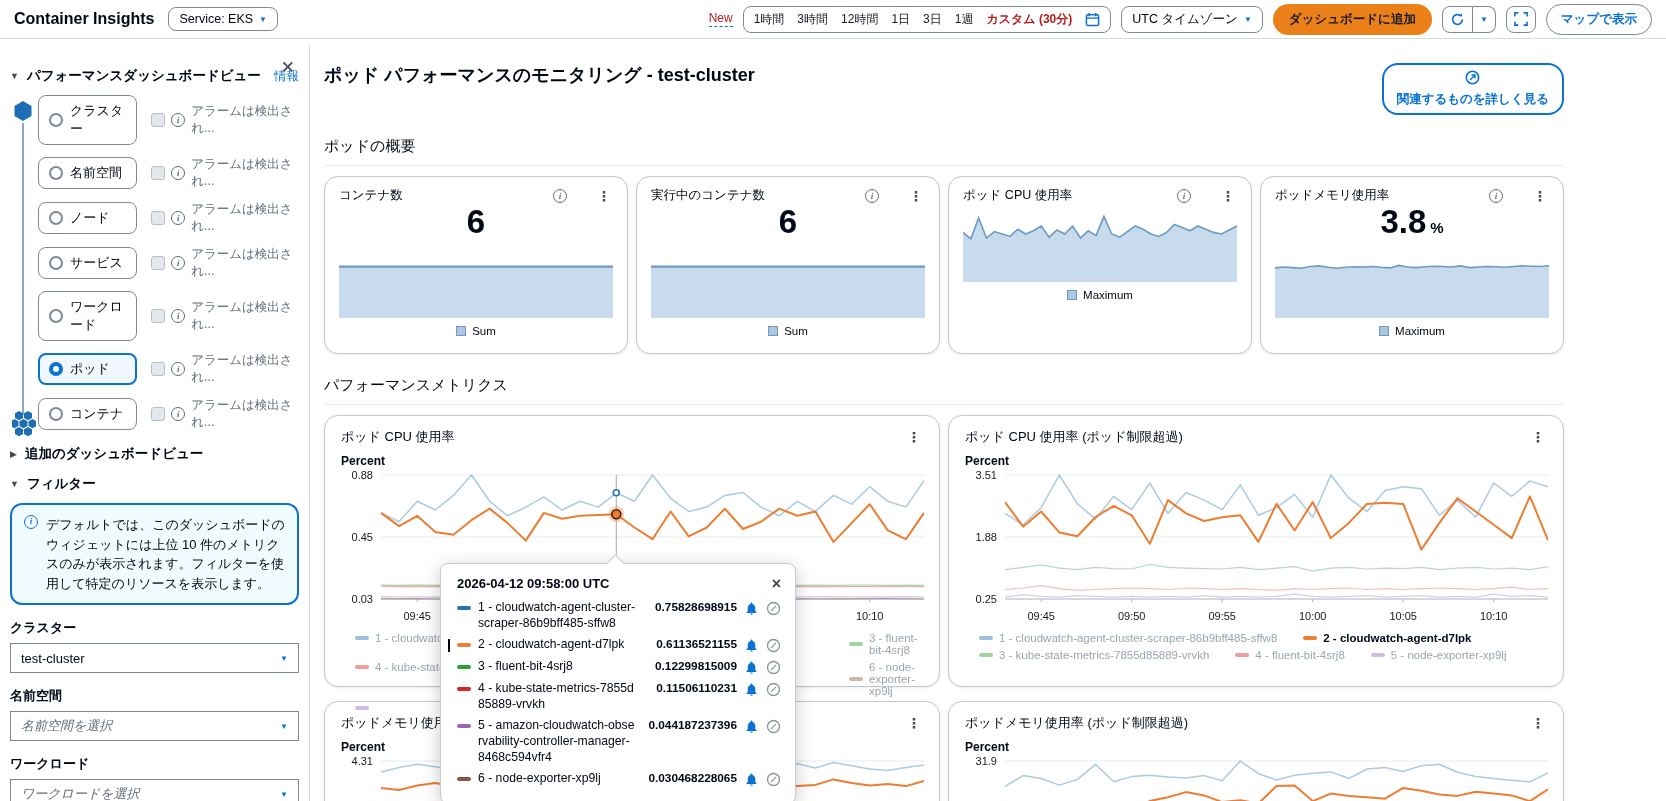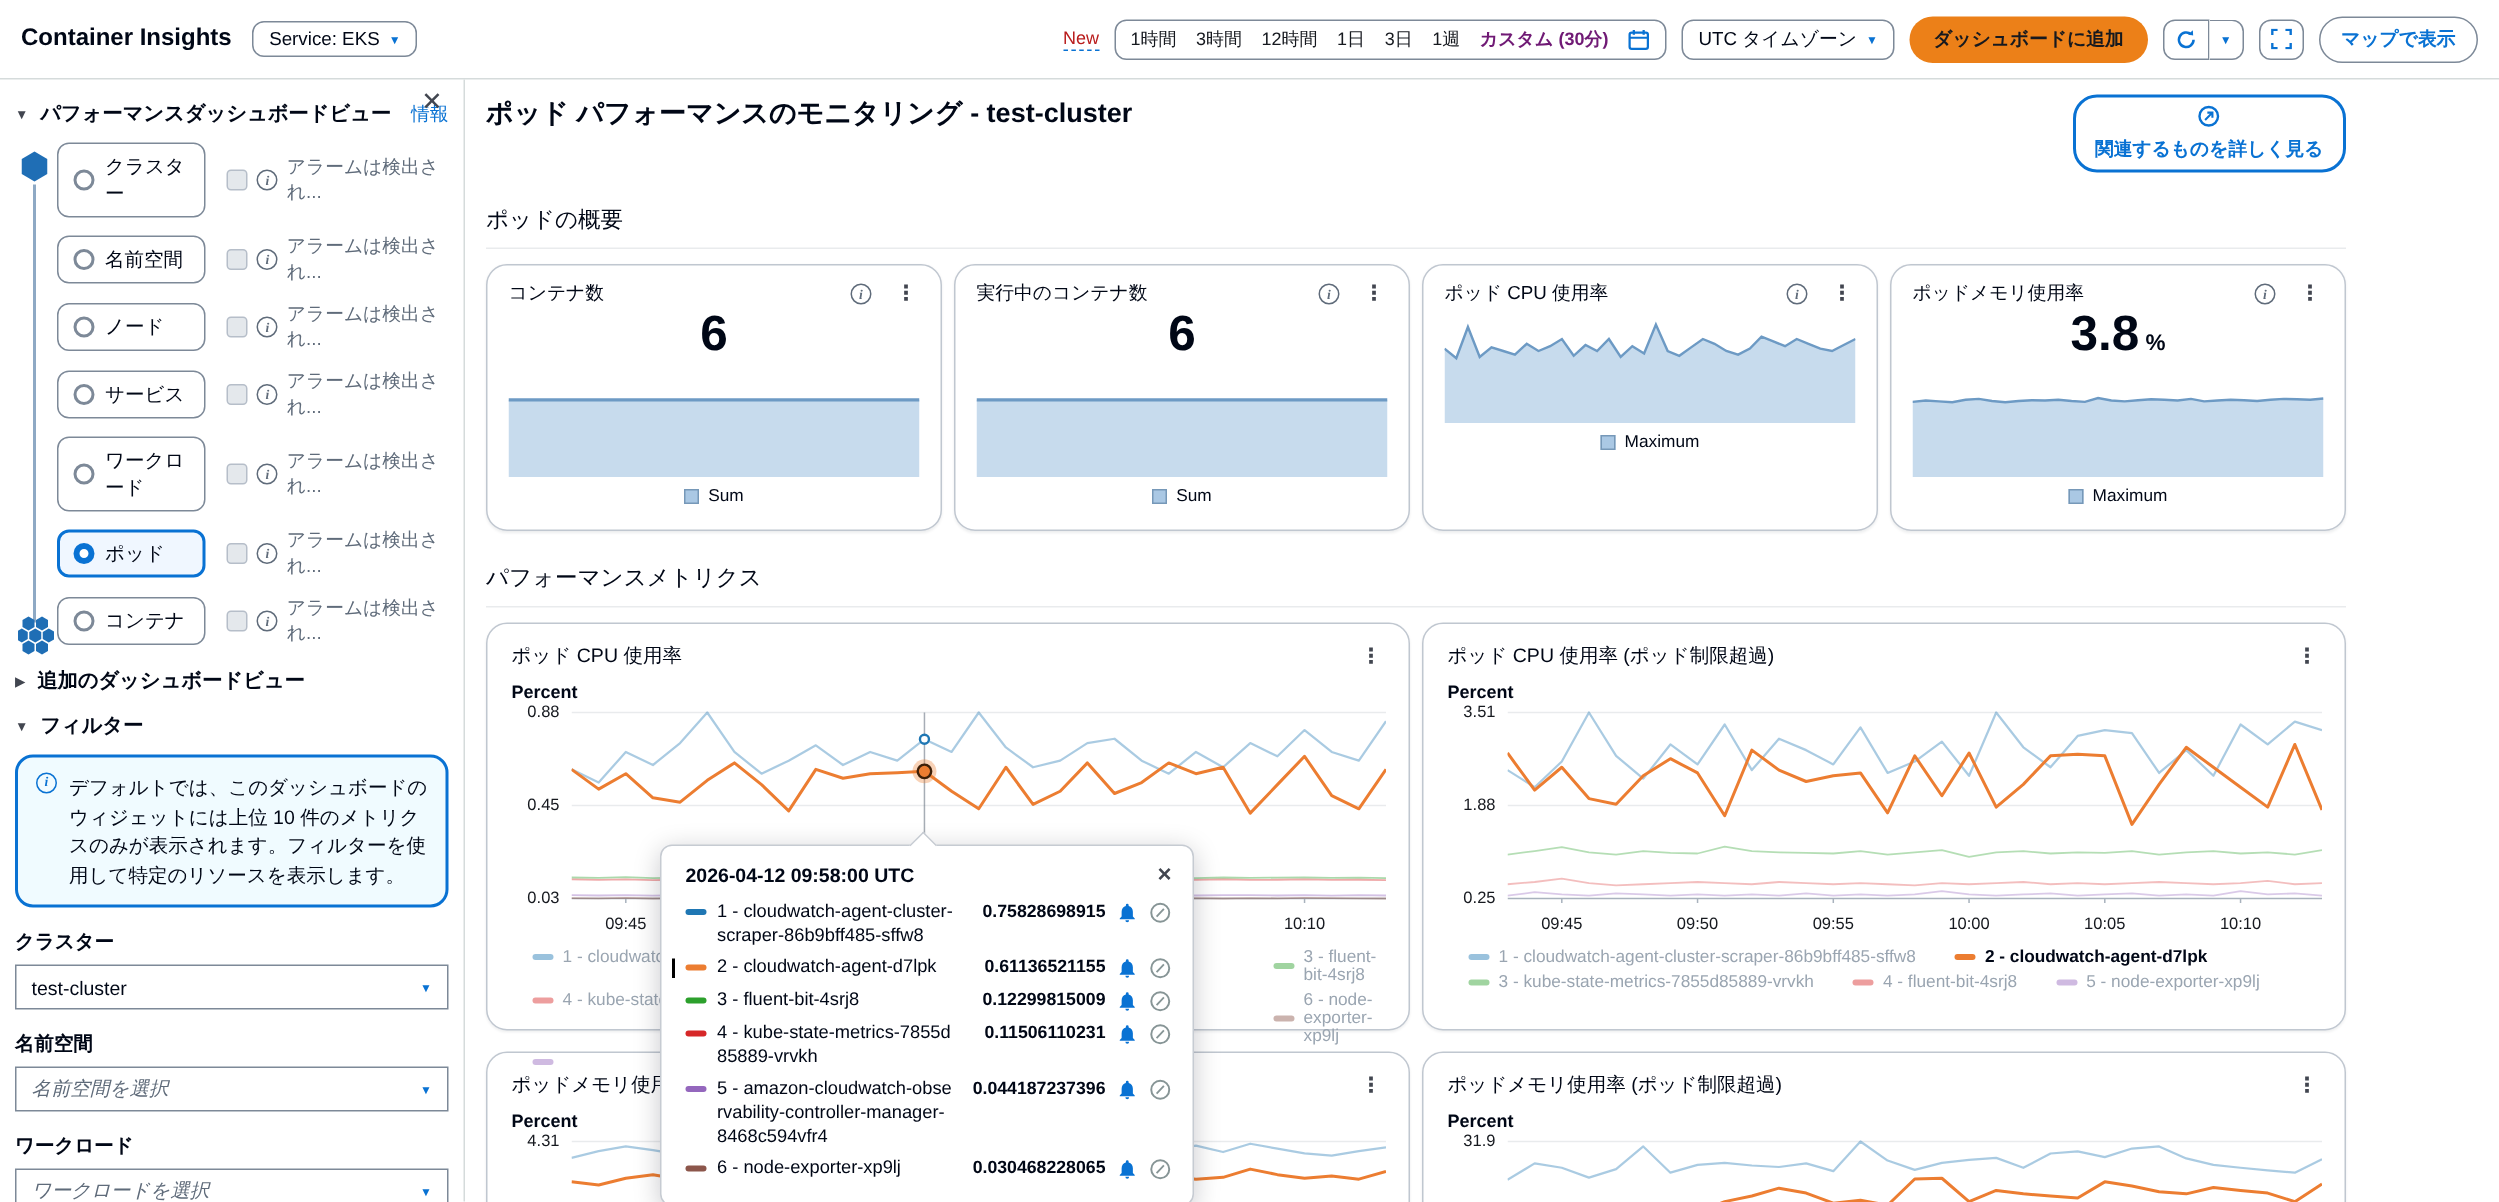"Container Insights" #hdr { height: 53px -> 39px }
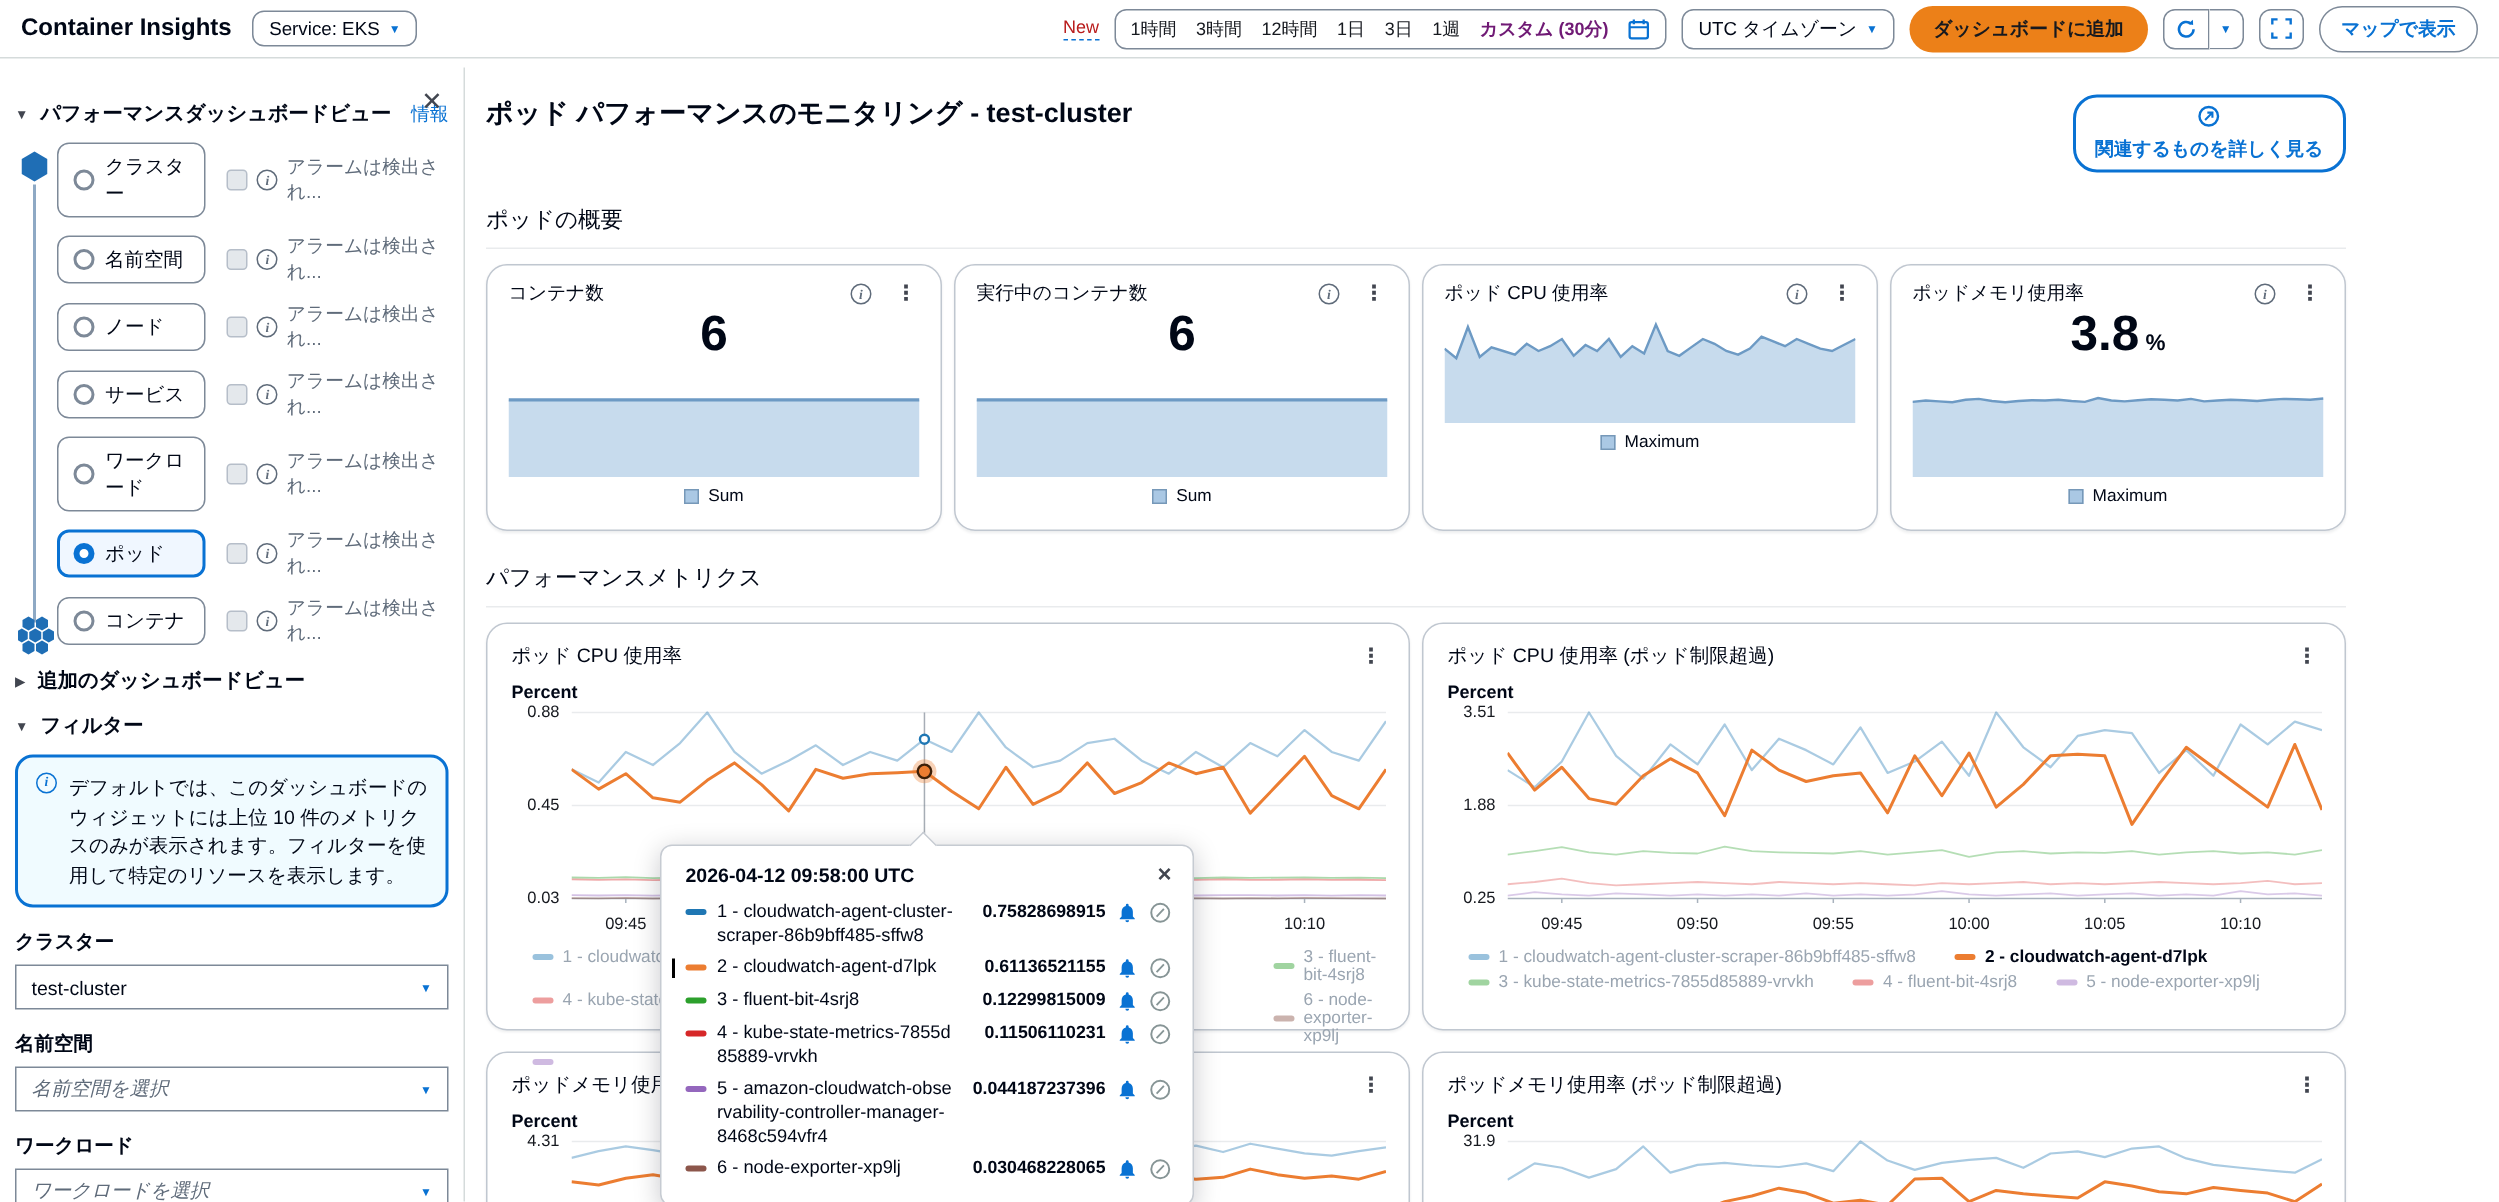"カスタム (30分)" .tr-custom { color: #701a75 -> #b91c1c }
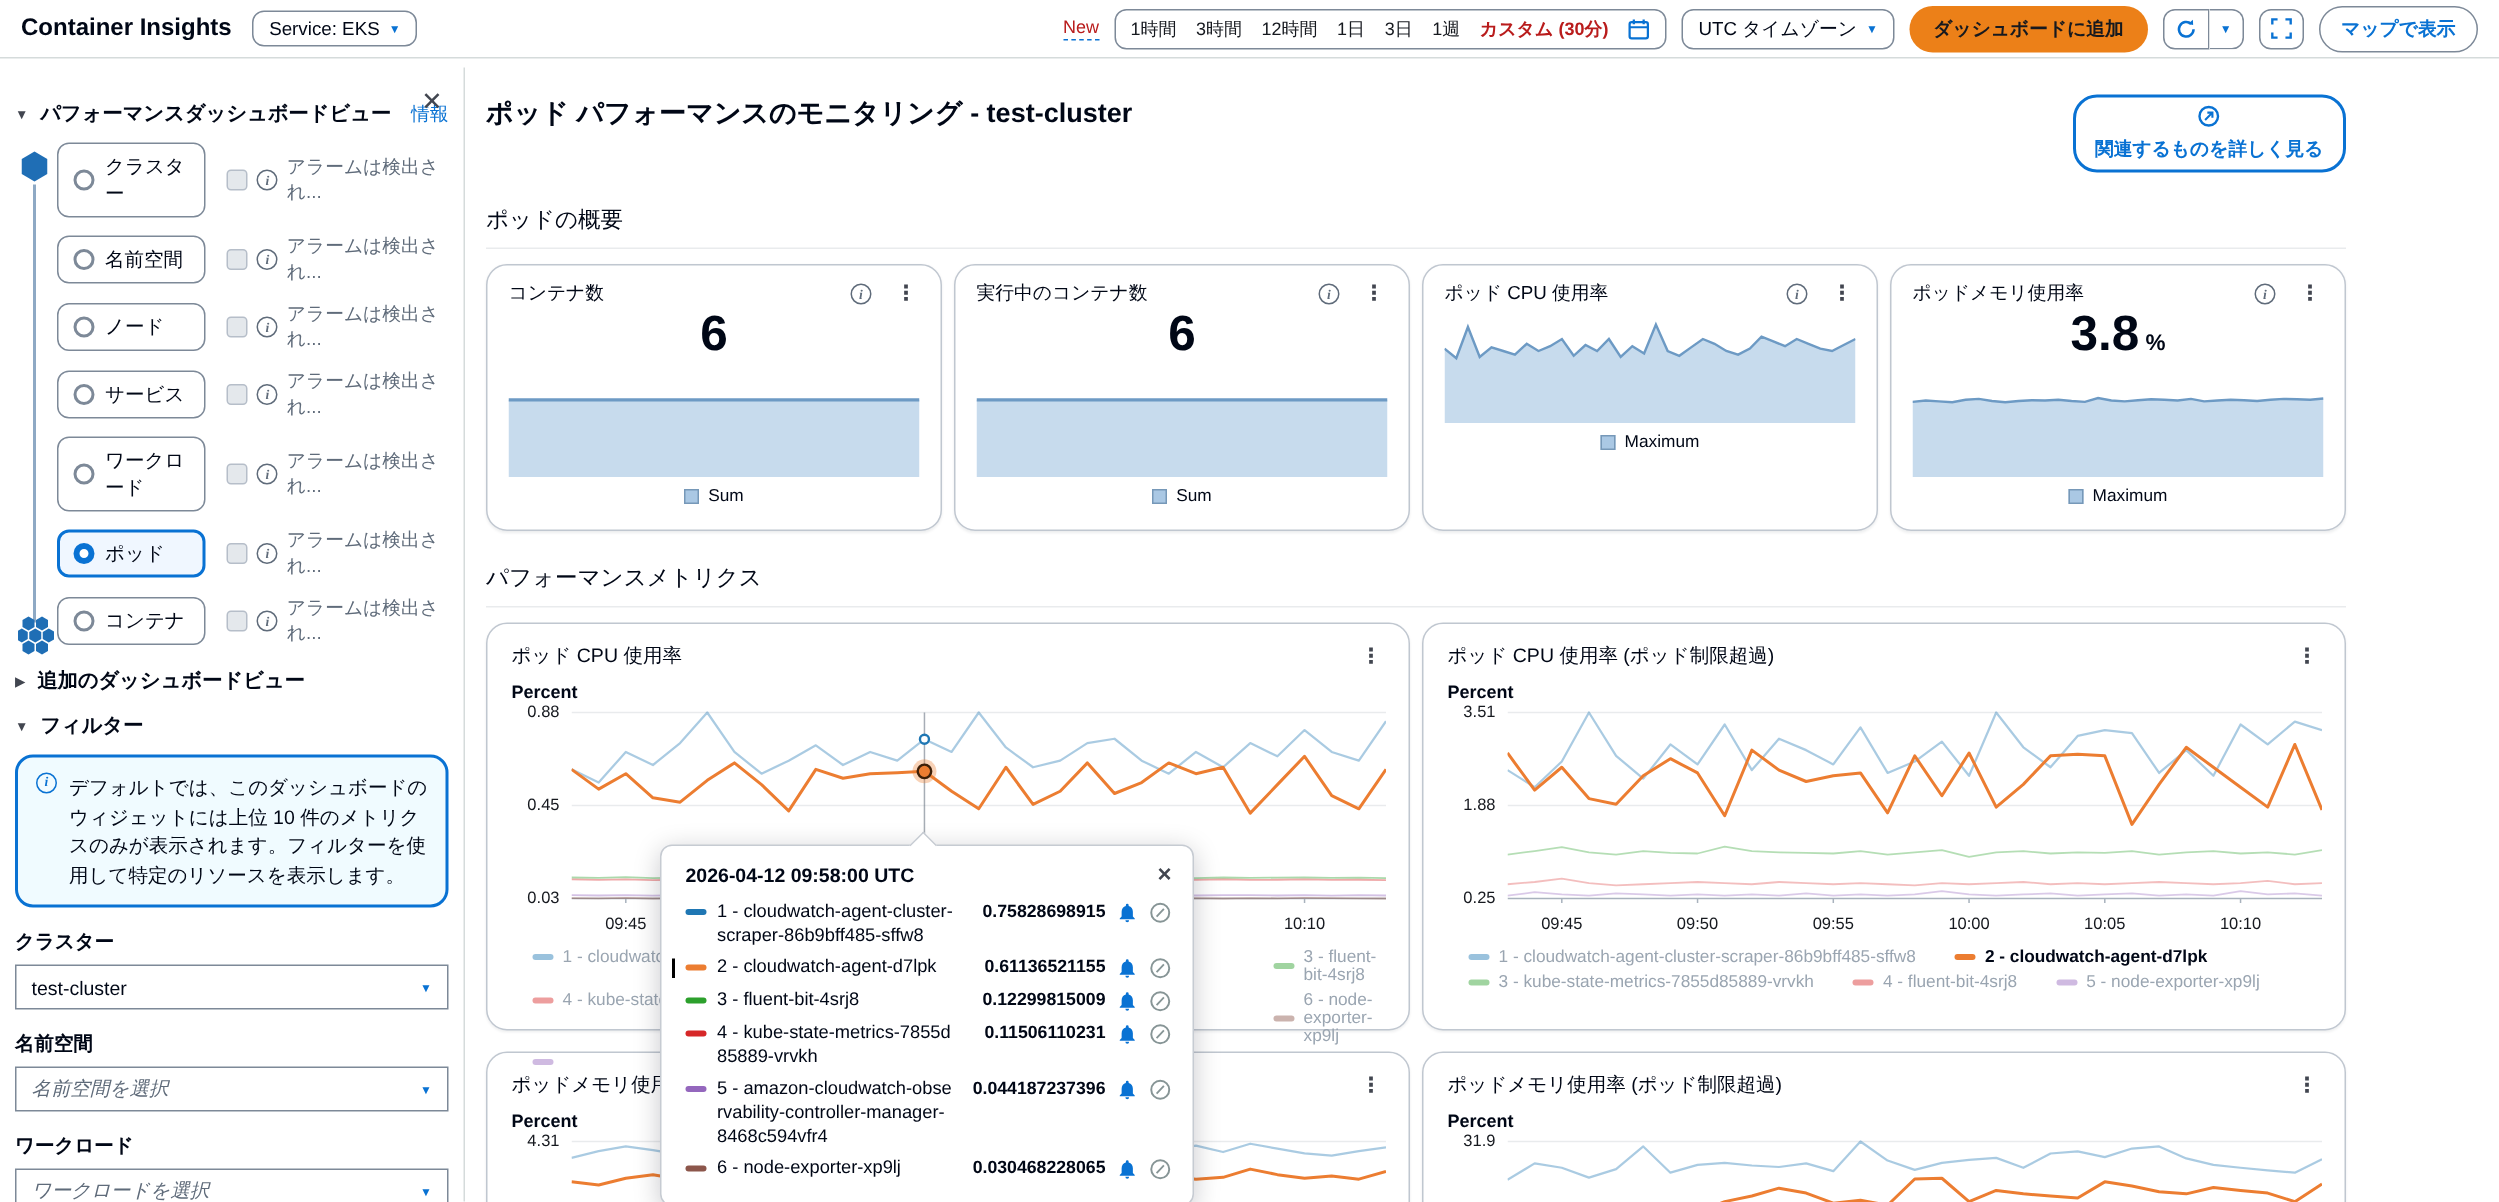"コンテナ数" .card-head { gap: 14px -> 28px }
